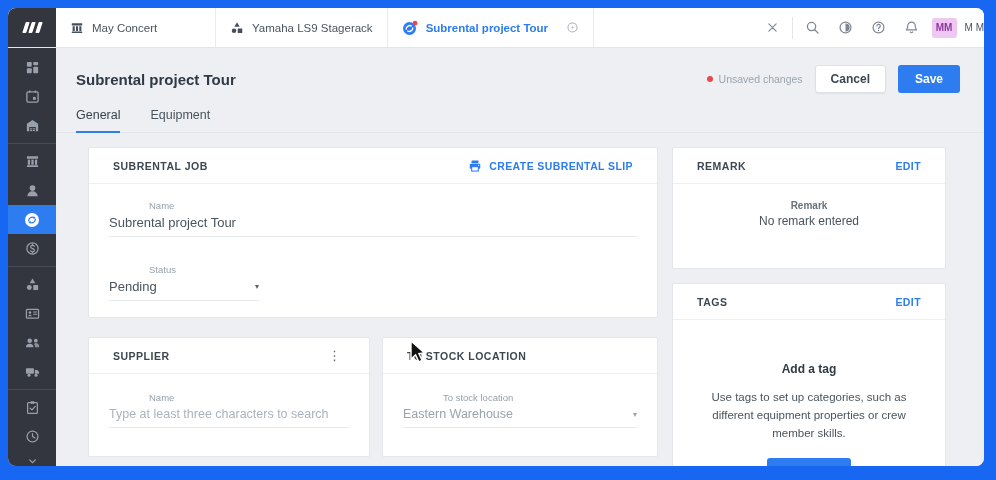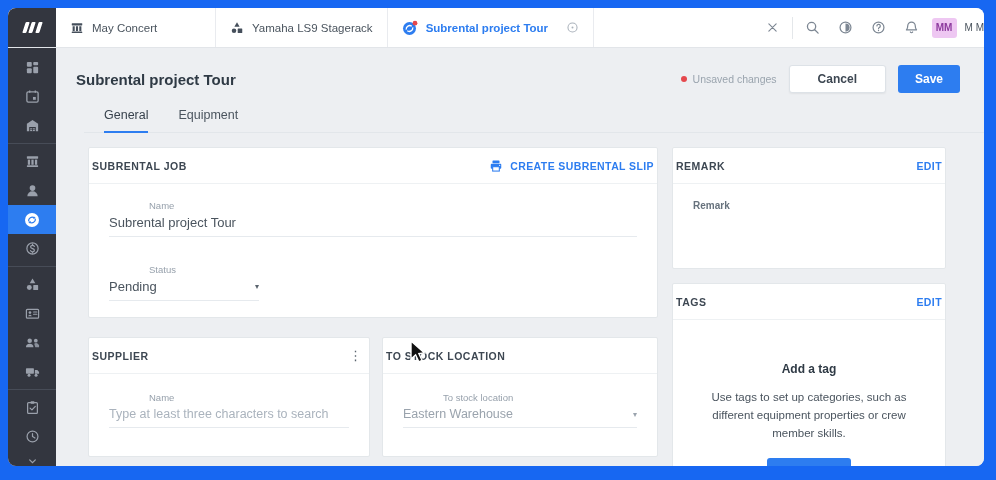"Cancel" .btn-cancel { padding: 6px 28px -> 6px 15px }
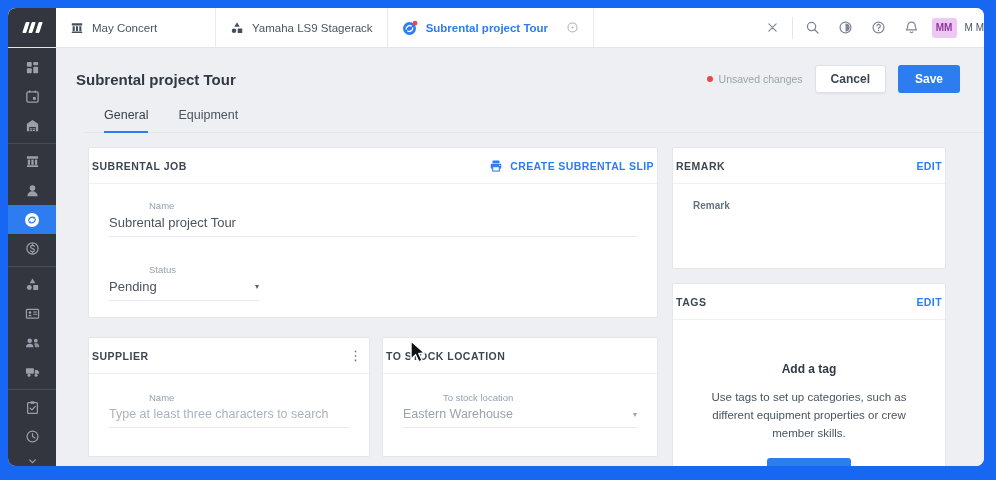"General" .page-tabs { margin-left: 28px -> none }
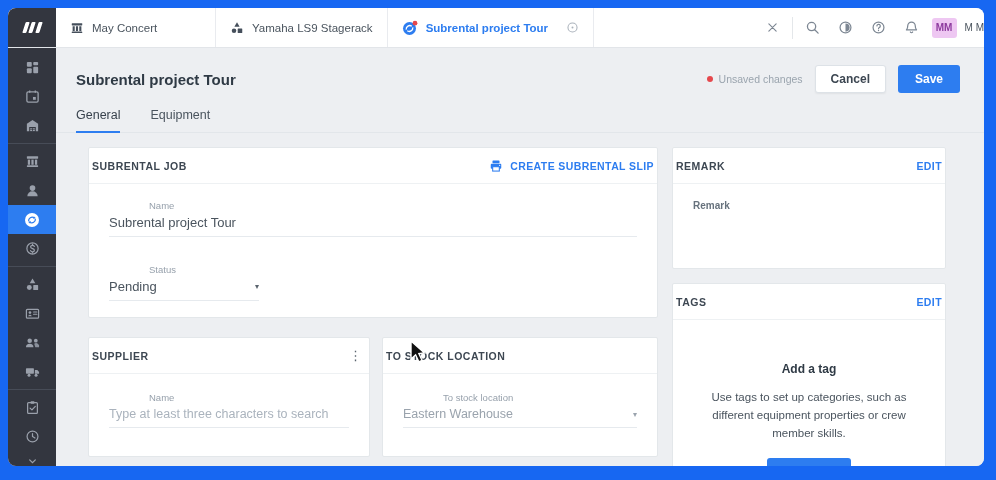"SUBRENTAL JOB" .card-header { padding: 0 3px -> 0 24px }
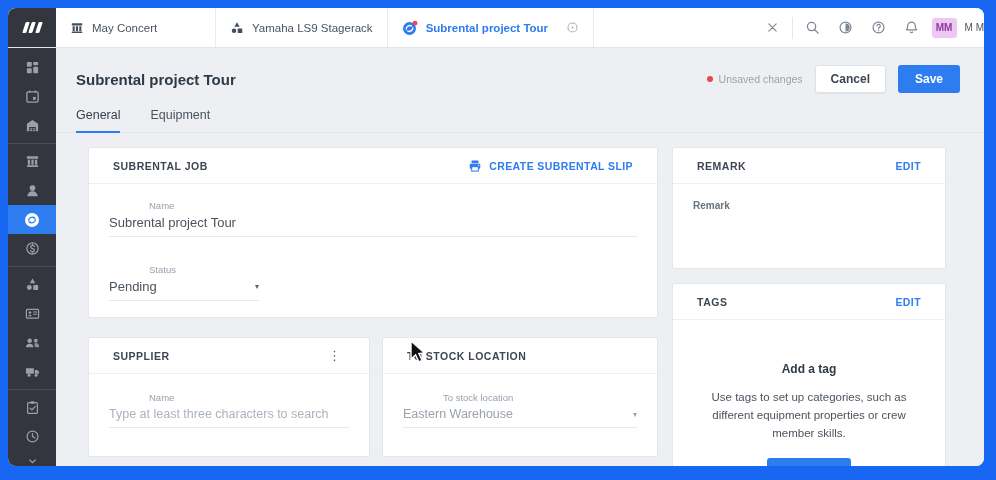"REMARK" .card-remark { text-align: none -> center }
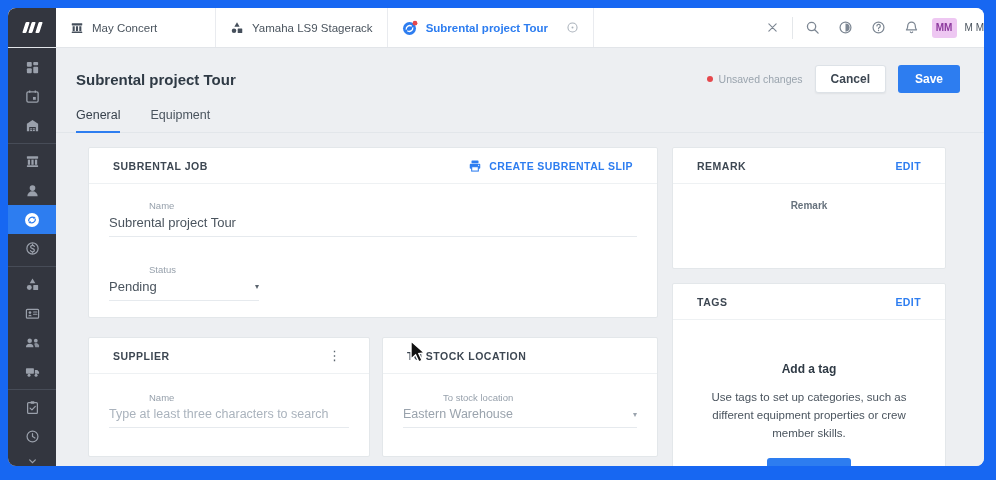"No remark entered" div.remark-value { html: none -> <div>No remark entered</div> }
